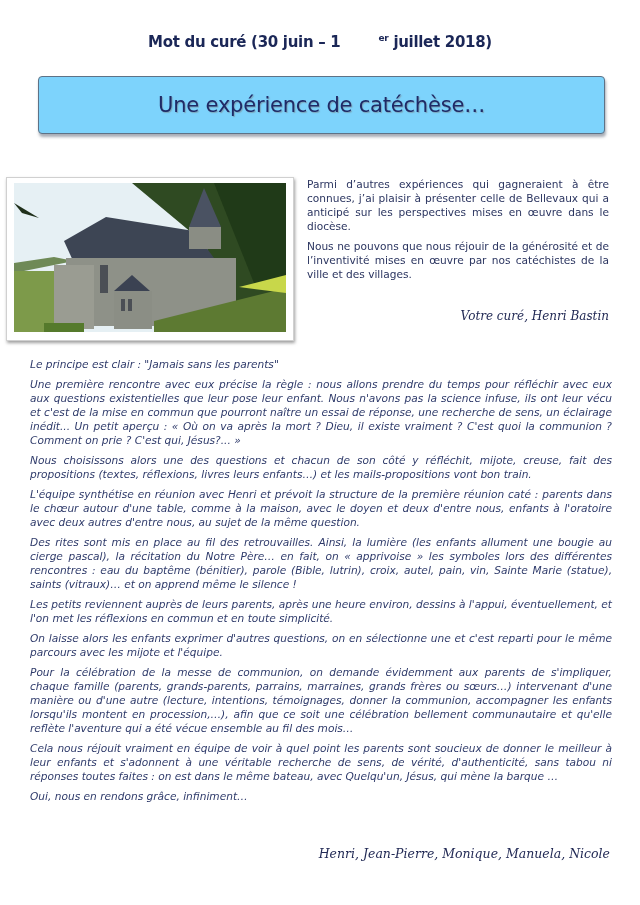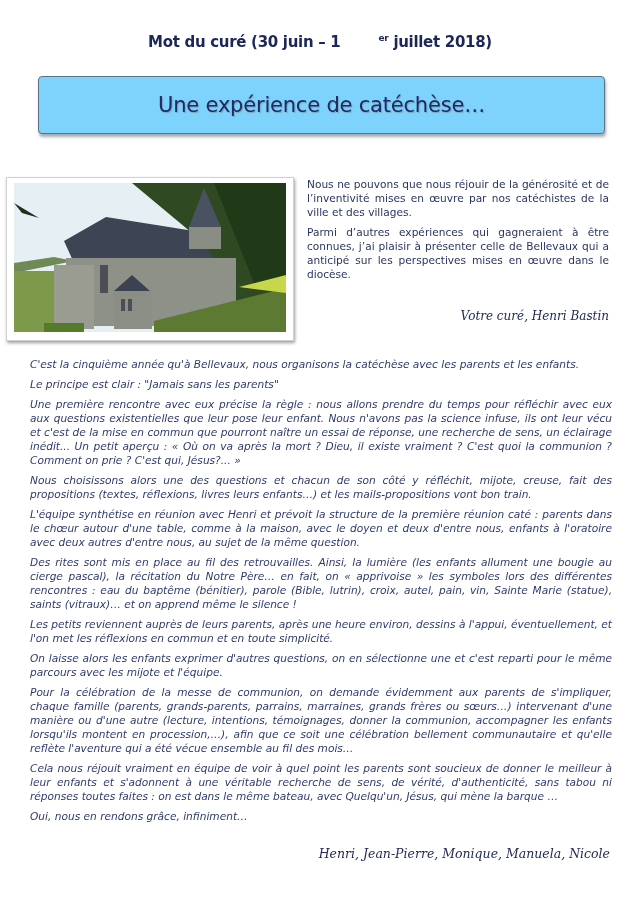"Nous ne pouvons que nous" p { order: before "Parmi d’autres expériences qui" -> after "Parmi d’autres expériences qui" }
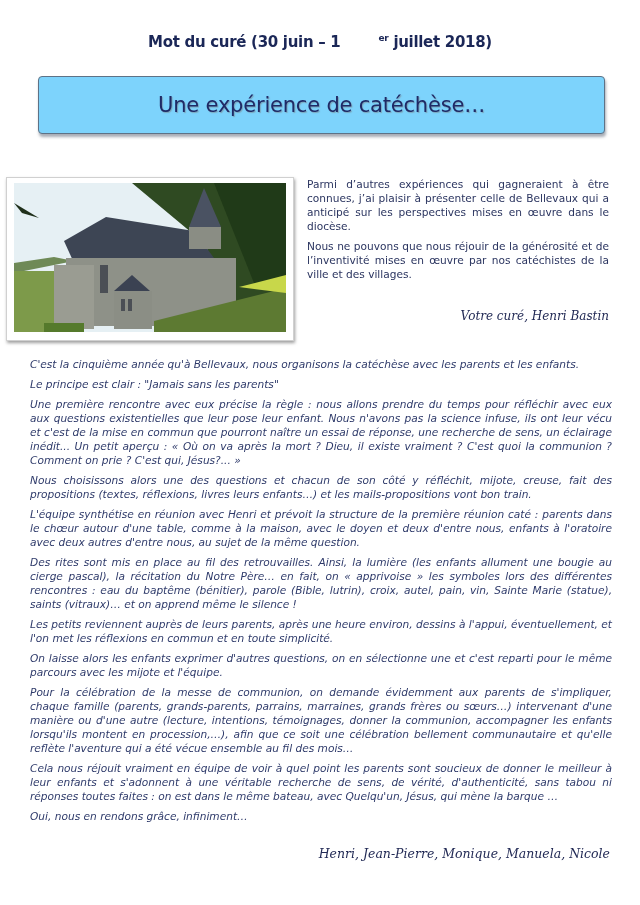"C'est la cinquième année qu'à" p { html: <p>C'est la cinquième année qu'à Bellevaux, nous organisons la catéchèse avec les parents et les enfants.</p> -> none }
